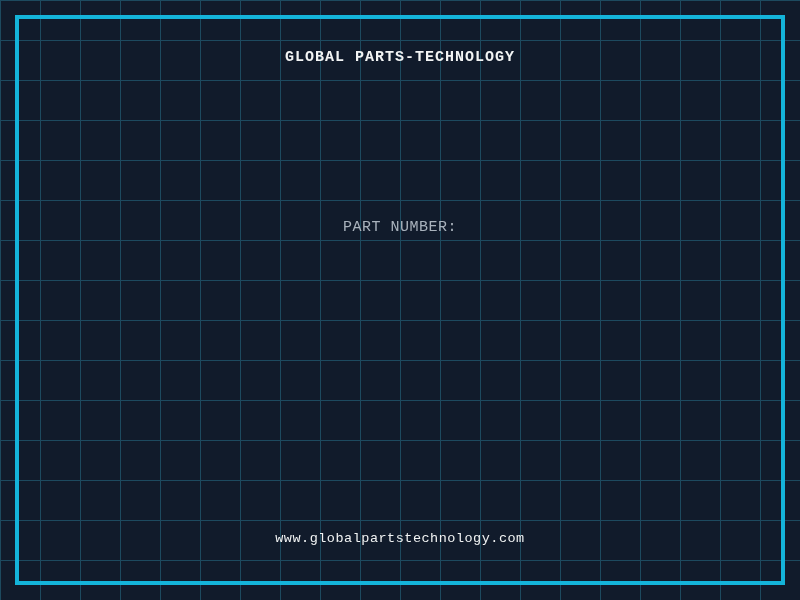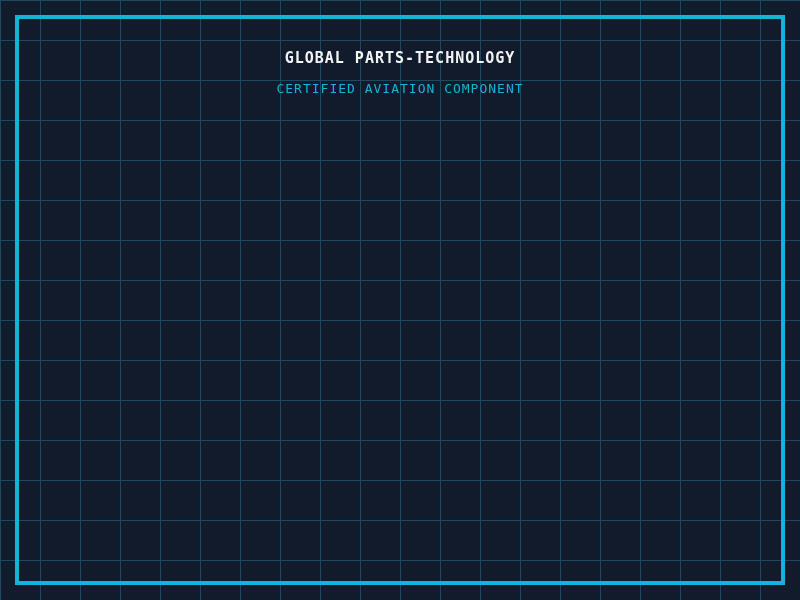"GLOBAL PARTS-TECHNOLOGY" .stage { font-family: none -> Liberation Mono, monospace }
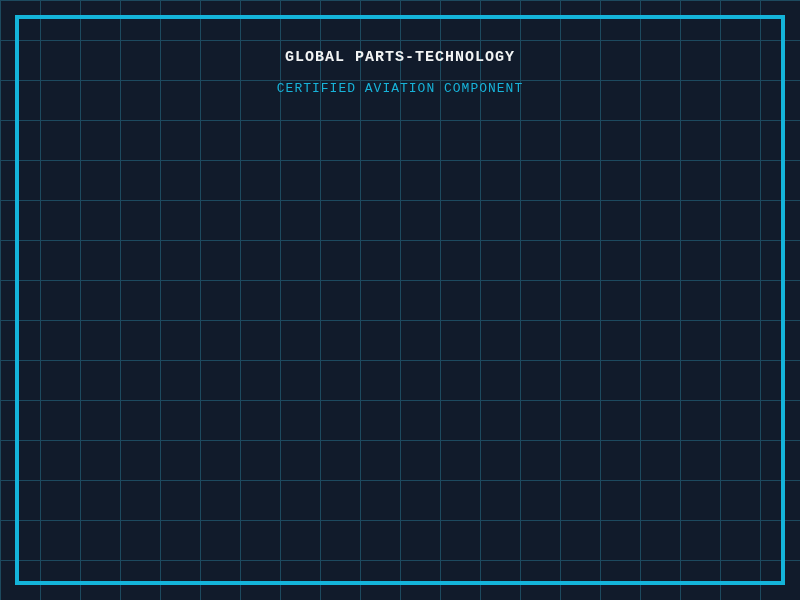"CERTIFIED AVIATION COMPONENT" div.text-line { html: <div>CERTIFIED AVIATION COMPONENT</div> -> none }
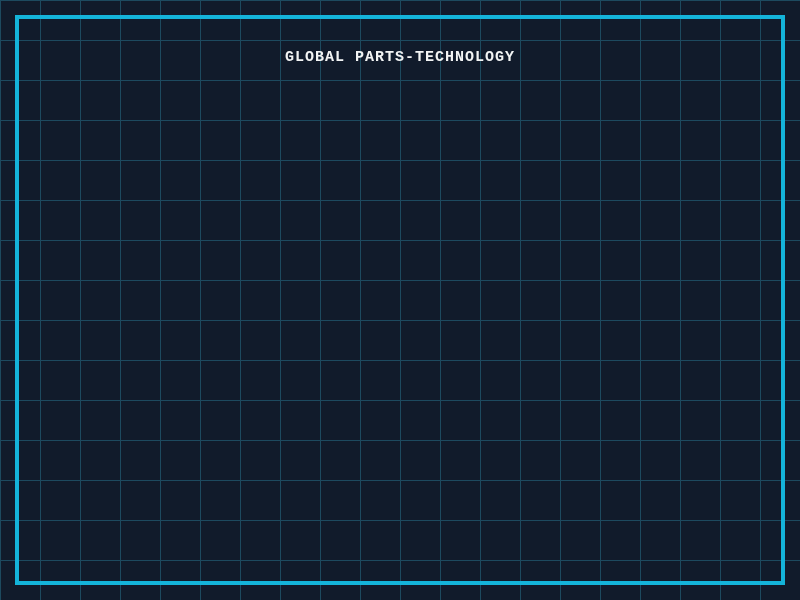"PART NUMBER:" div.text-line { html: none -> <div>PART NUMBER:</div> }
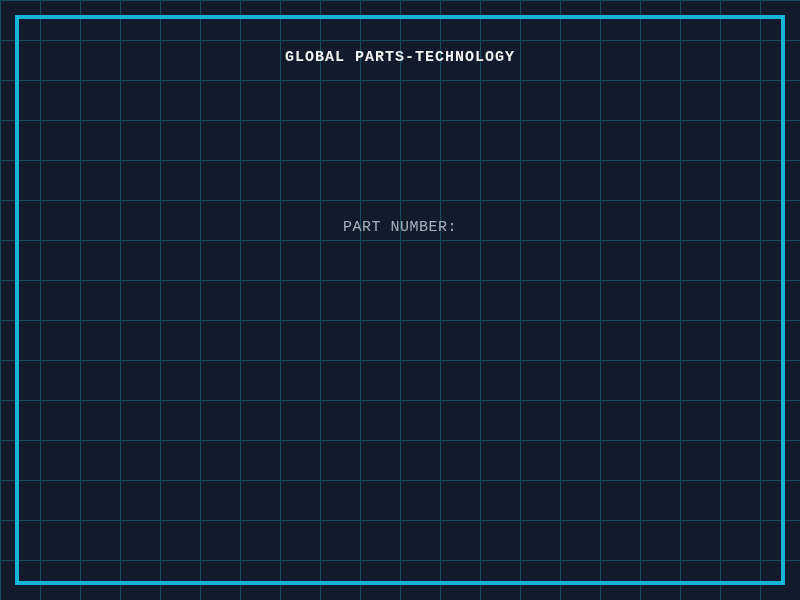"www.globalpartstechnology.com" div.text-line { html: none -> <div>www.globalpartstechnology.com</div> }
